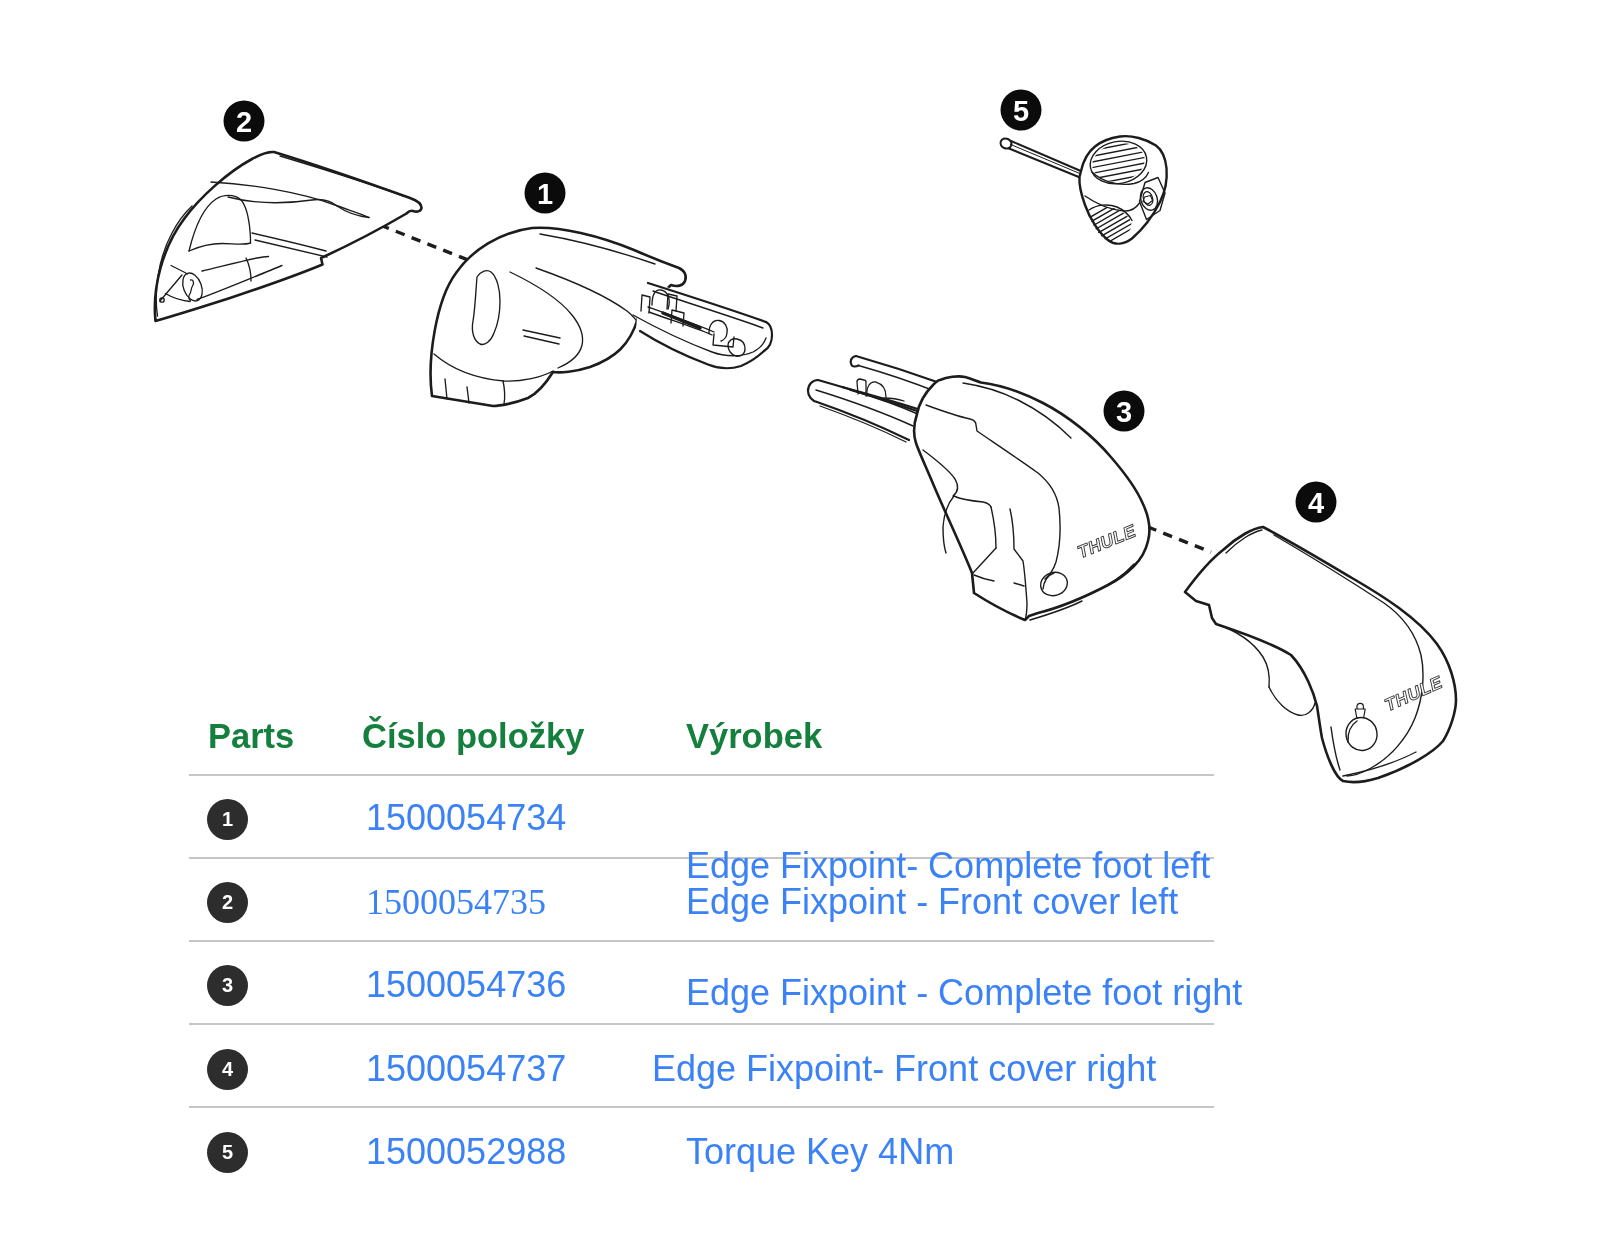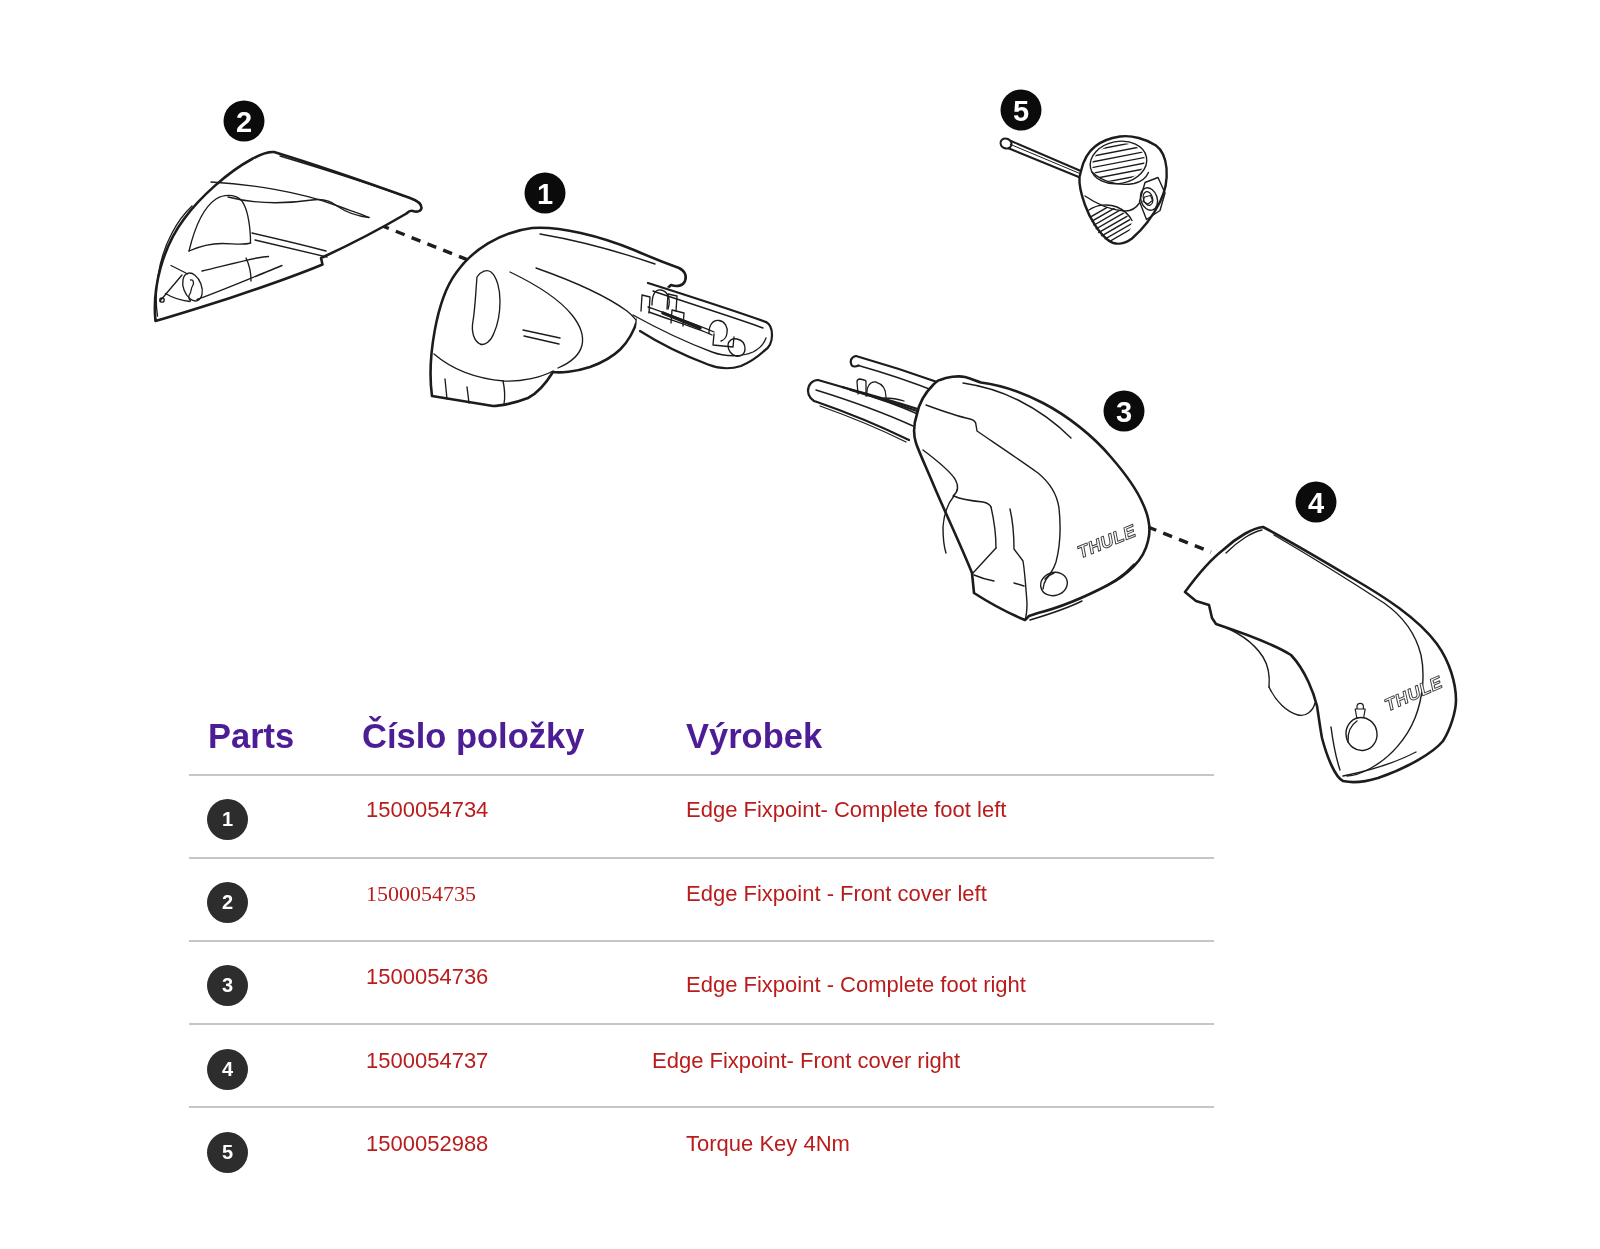"Parts" .hdr { color: #4c1d95 -> #15803d }
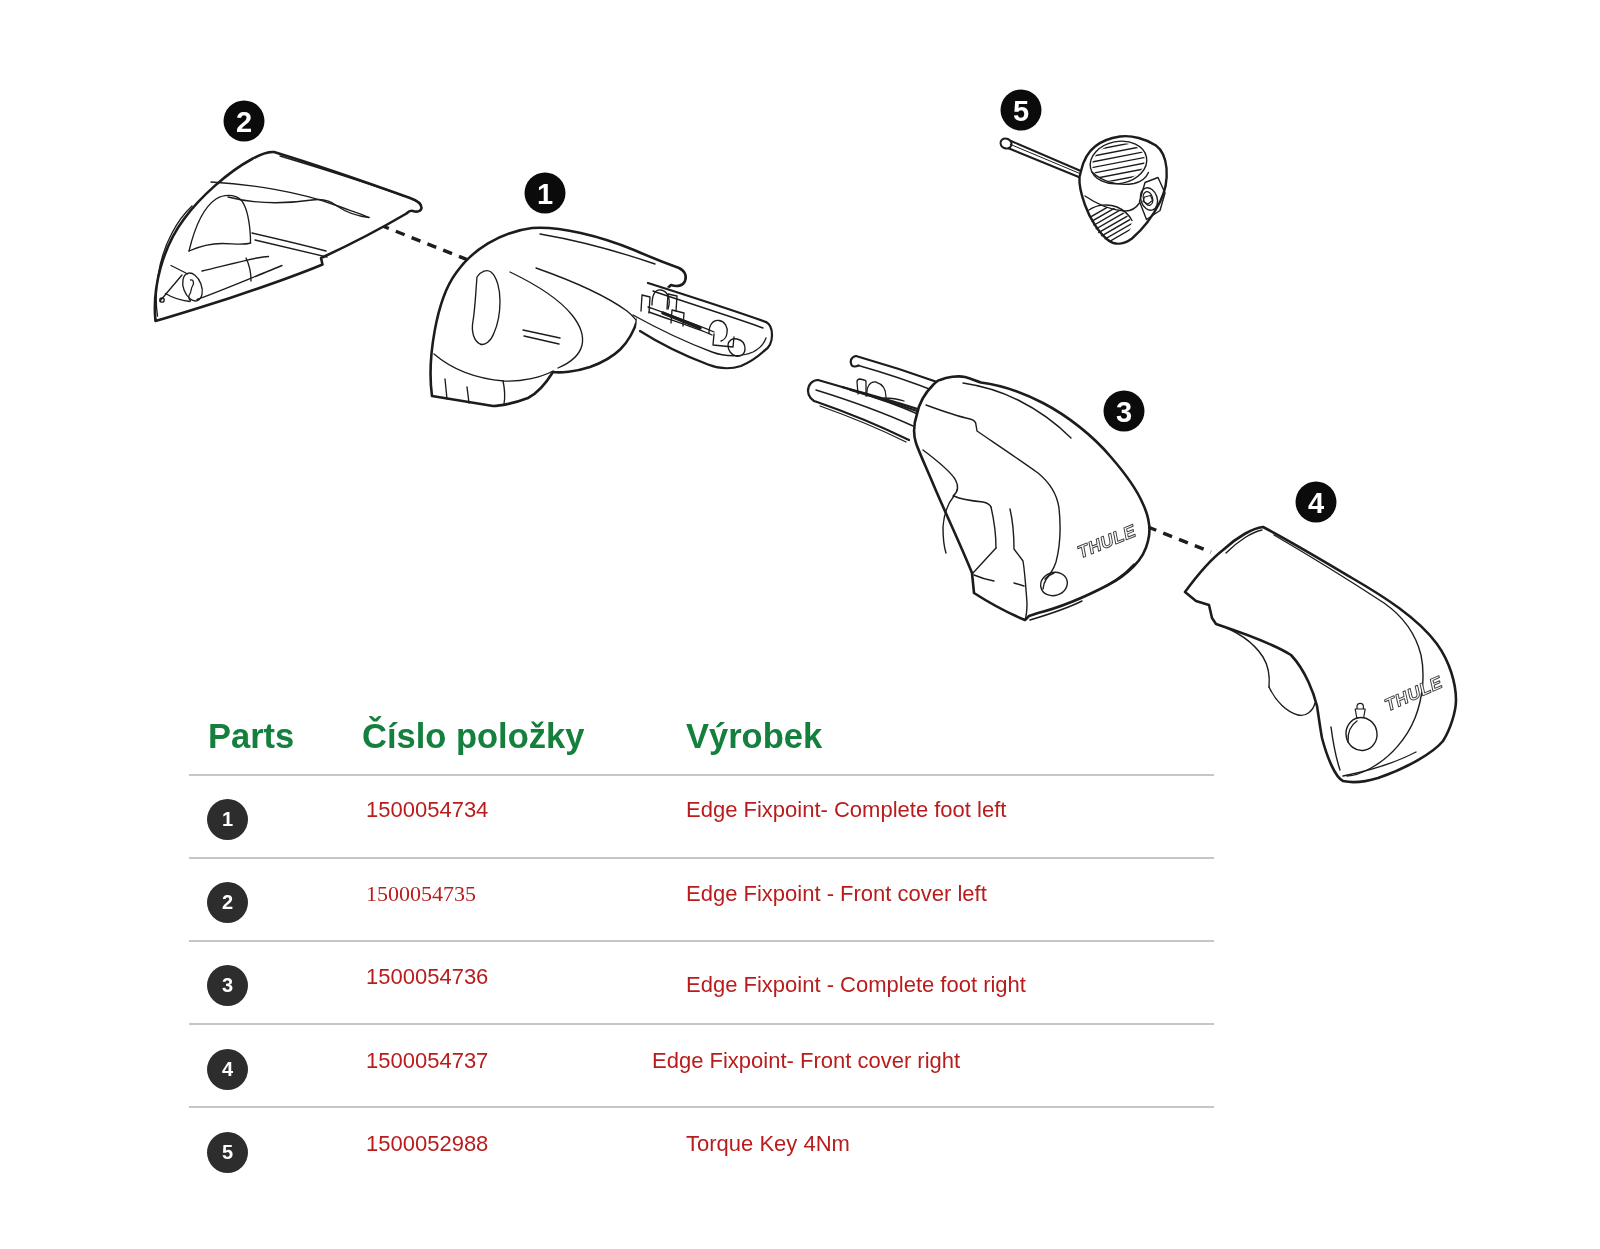"1500054734" .cell { color: #b91c1c -> #3b82f6; font-size: 22px -> 36px }
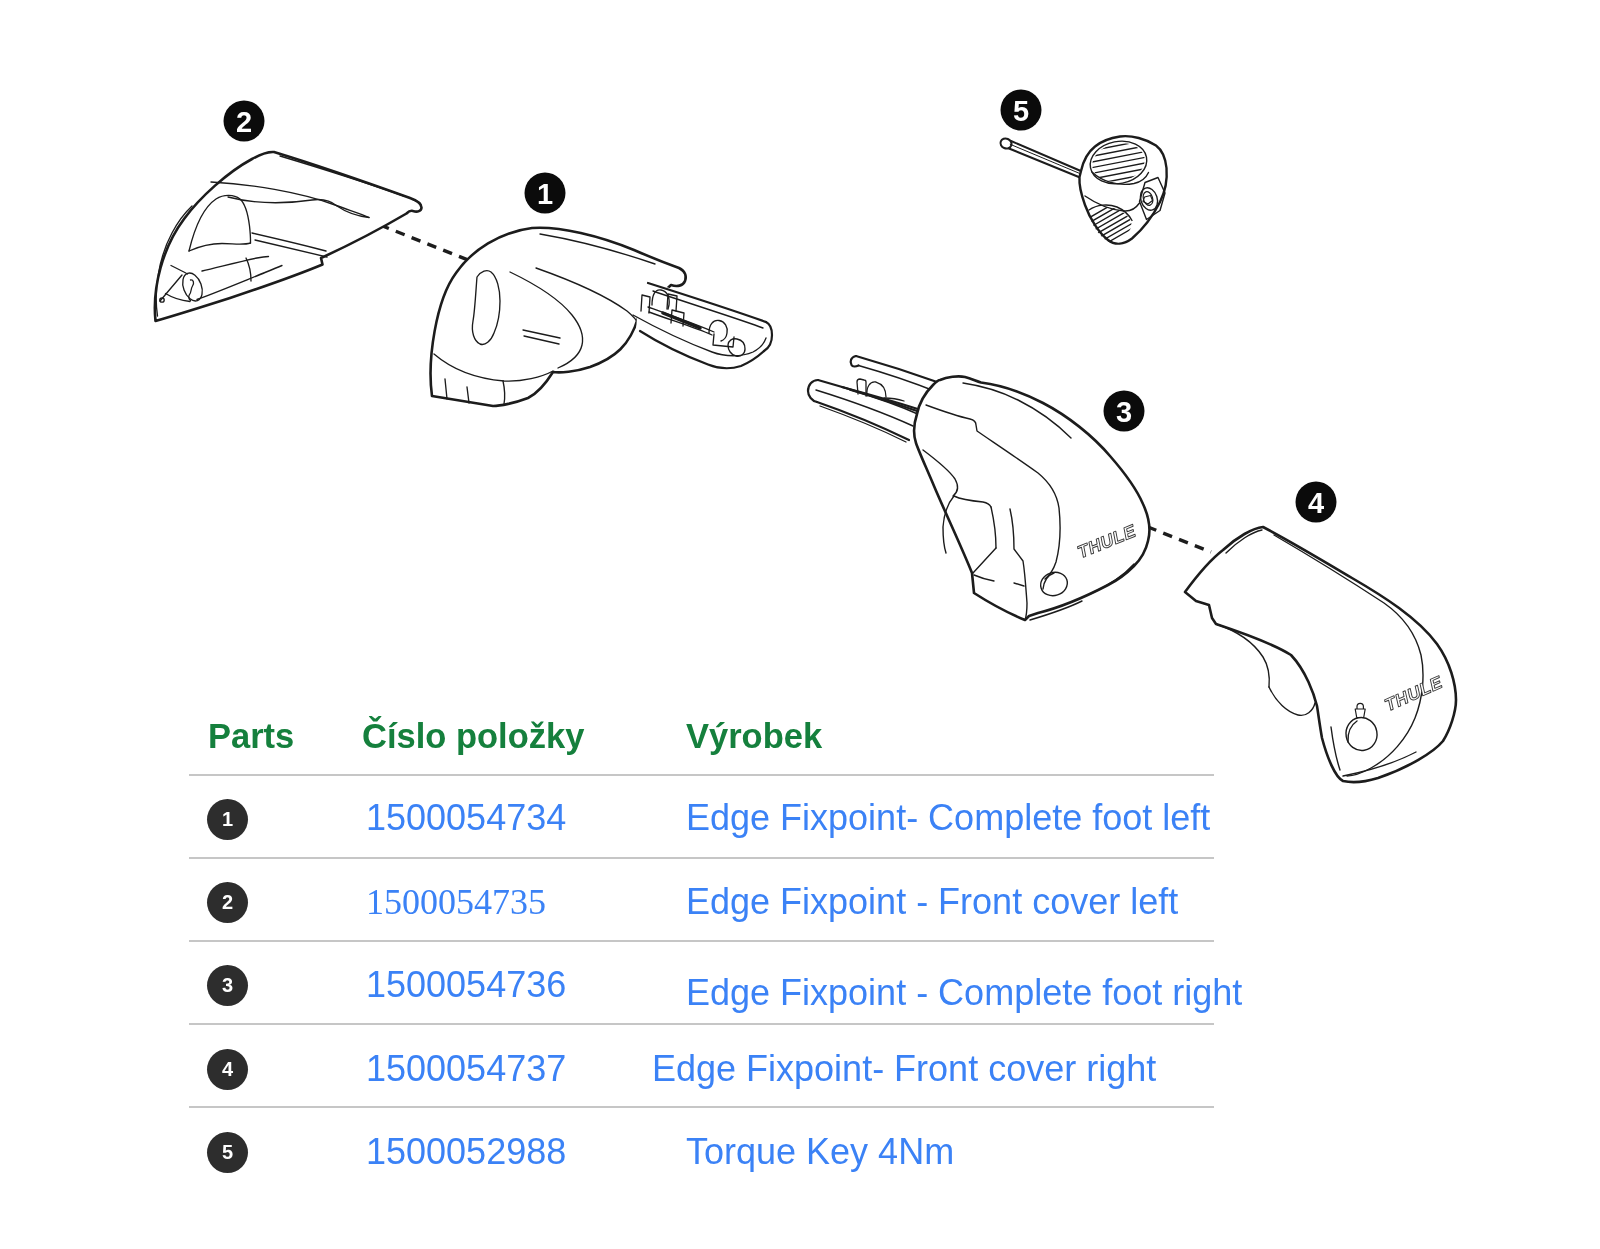"Edge Fixpoint- Complete foot left" div.cell { top: 797px -> 845px }
